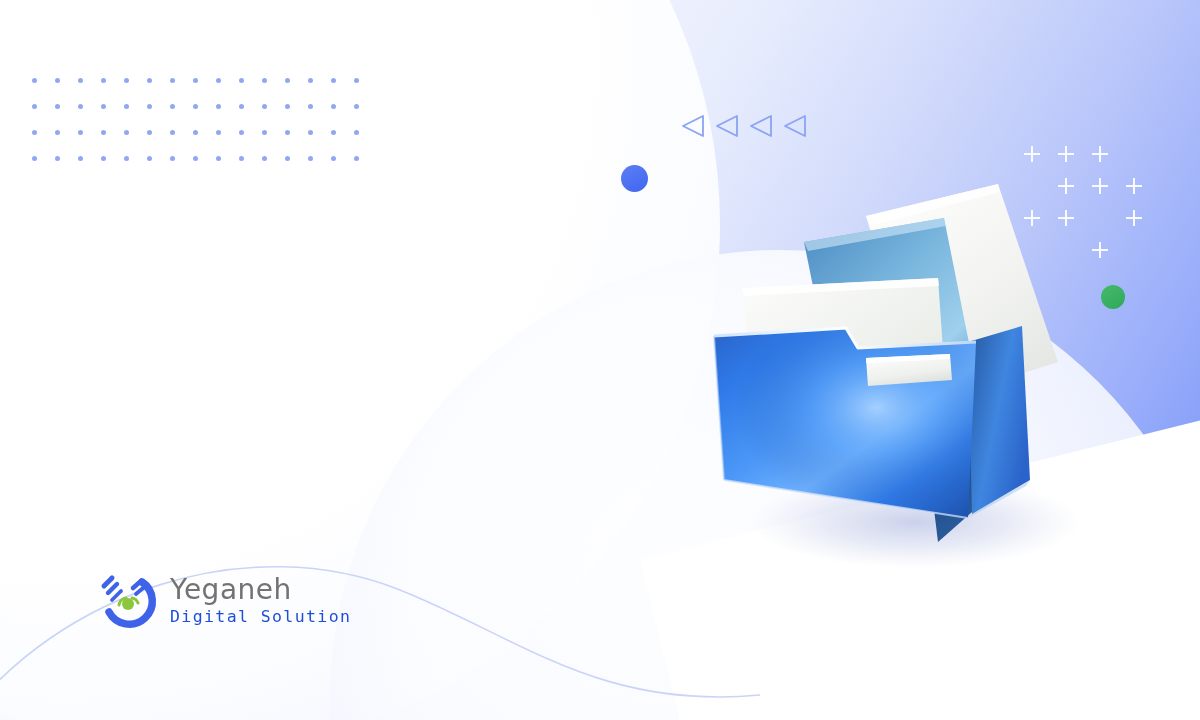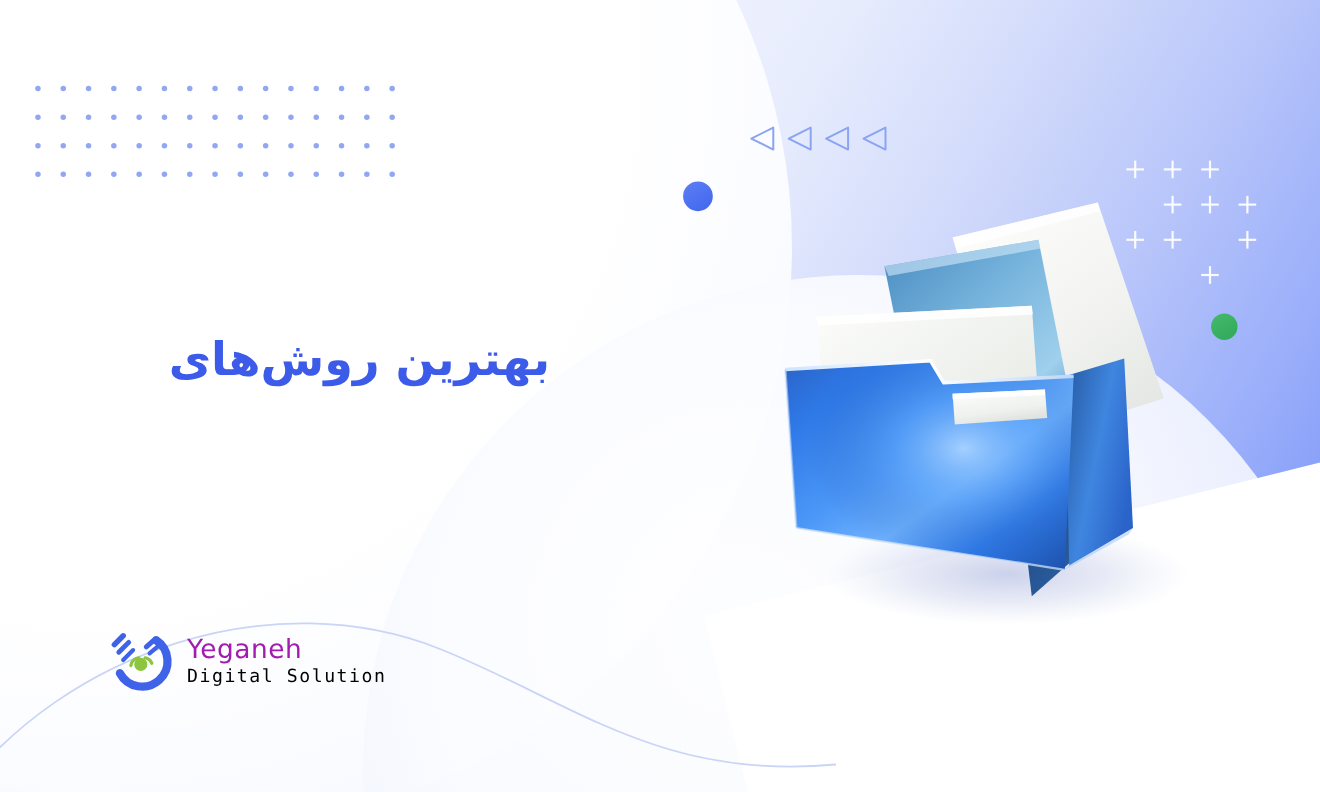"بهترین روش‌های" span.line { html: <span>بهترین روش‌های</span> -> none }
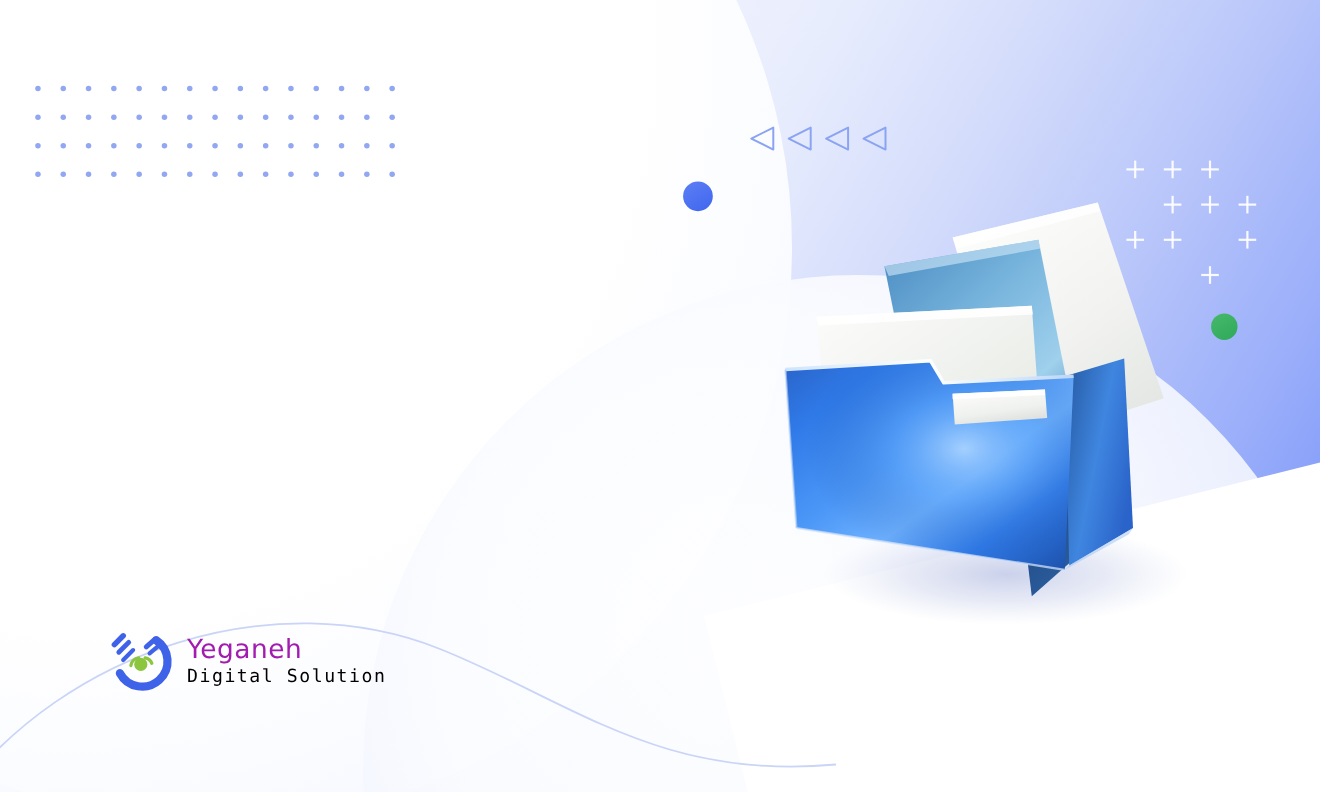"Yeganeh" .logo-word { color: #a21caf -> #737373; font-size: 24px -> 28px }
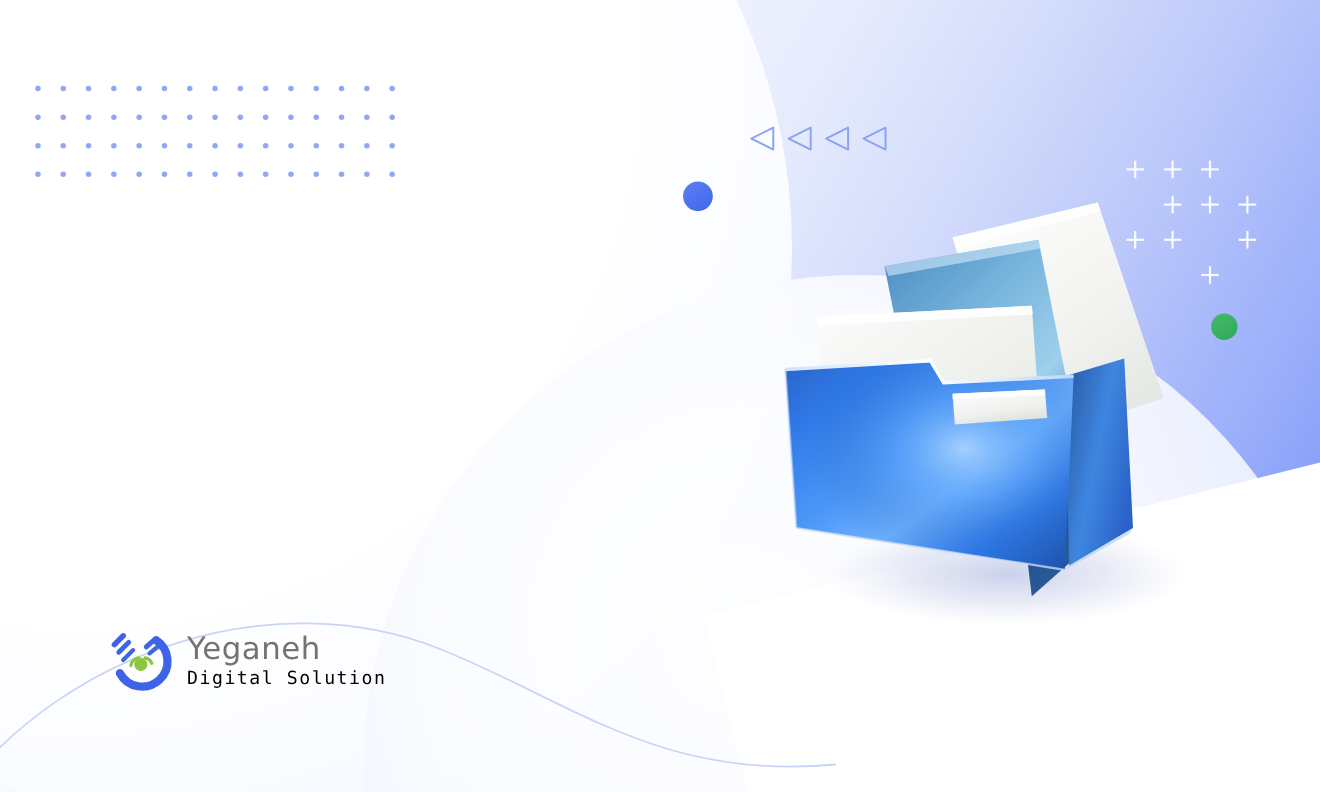"Digital Solution" .logo-tag { color: #000000 -> #1d4ed8 }
